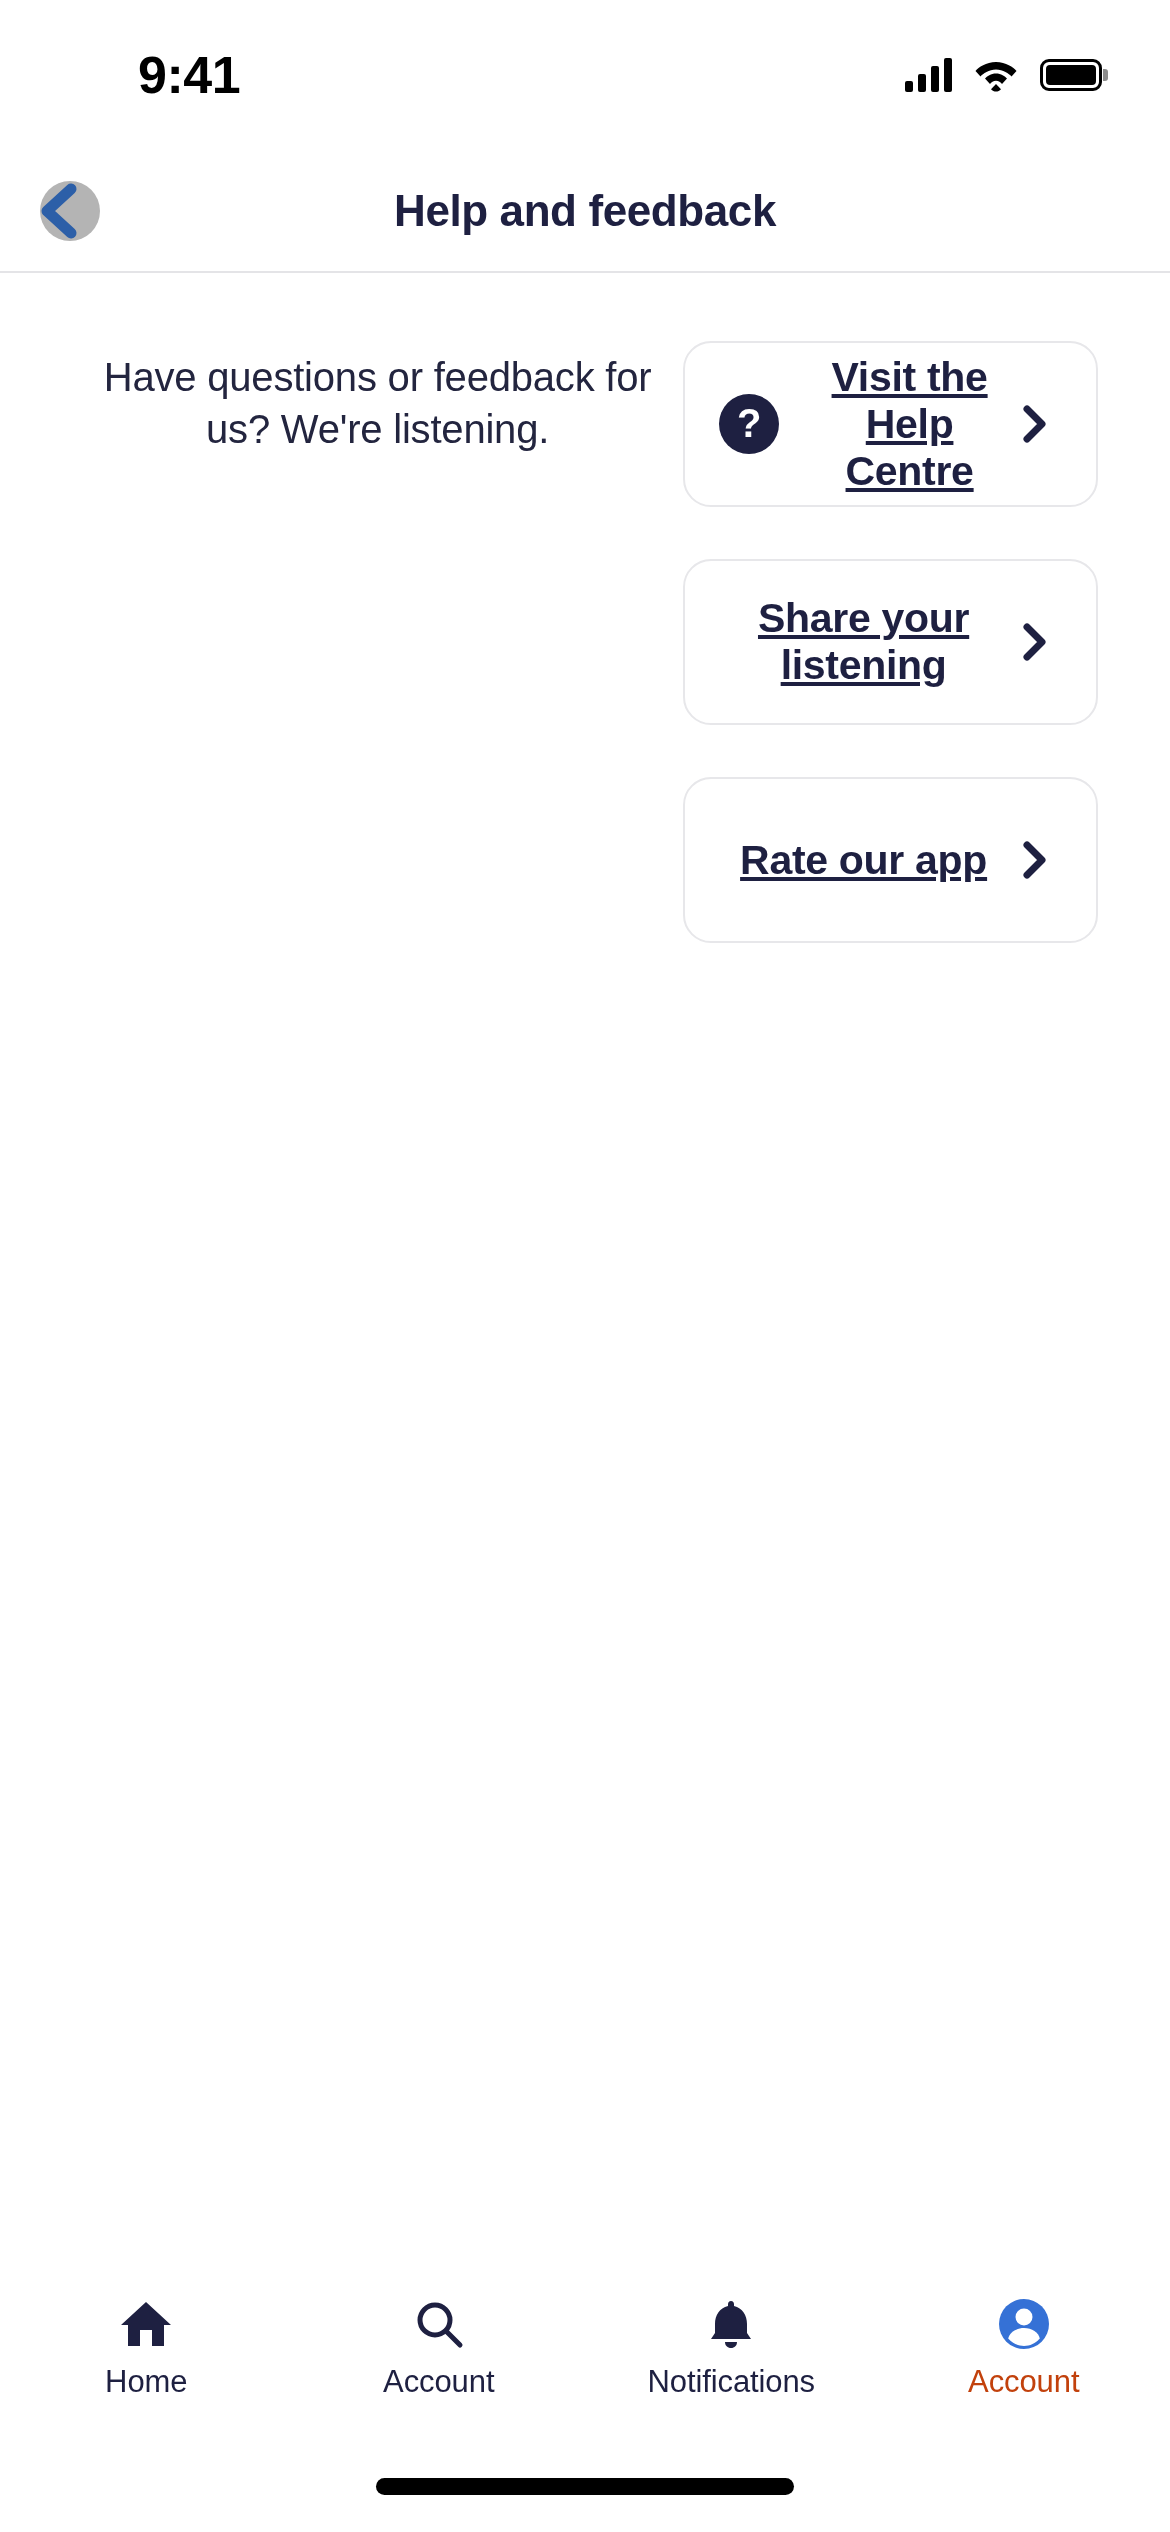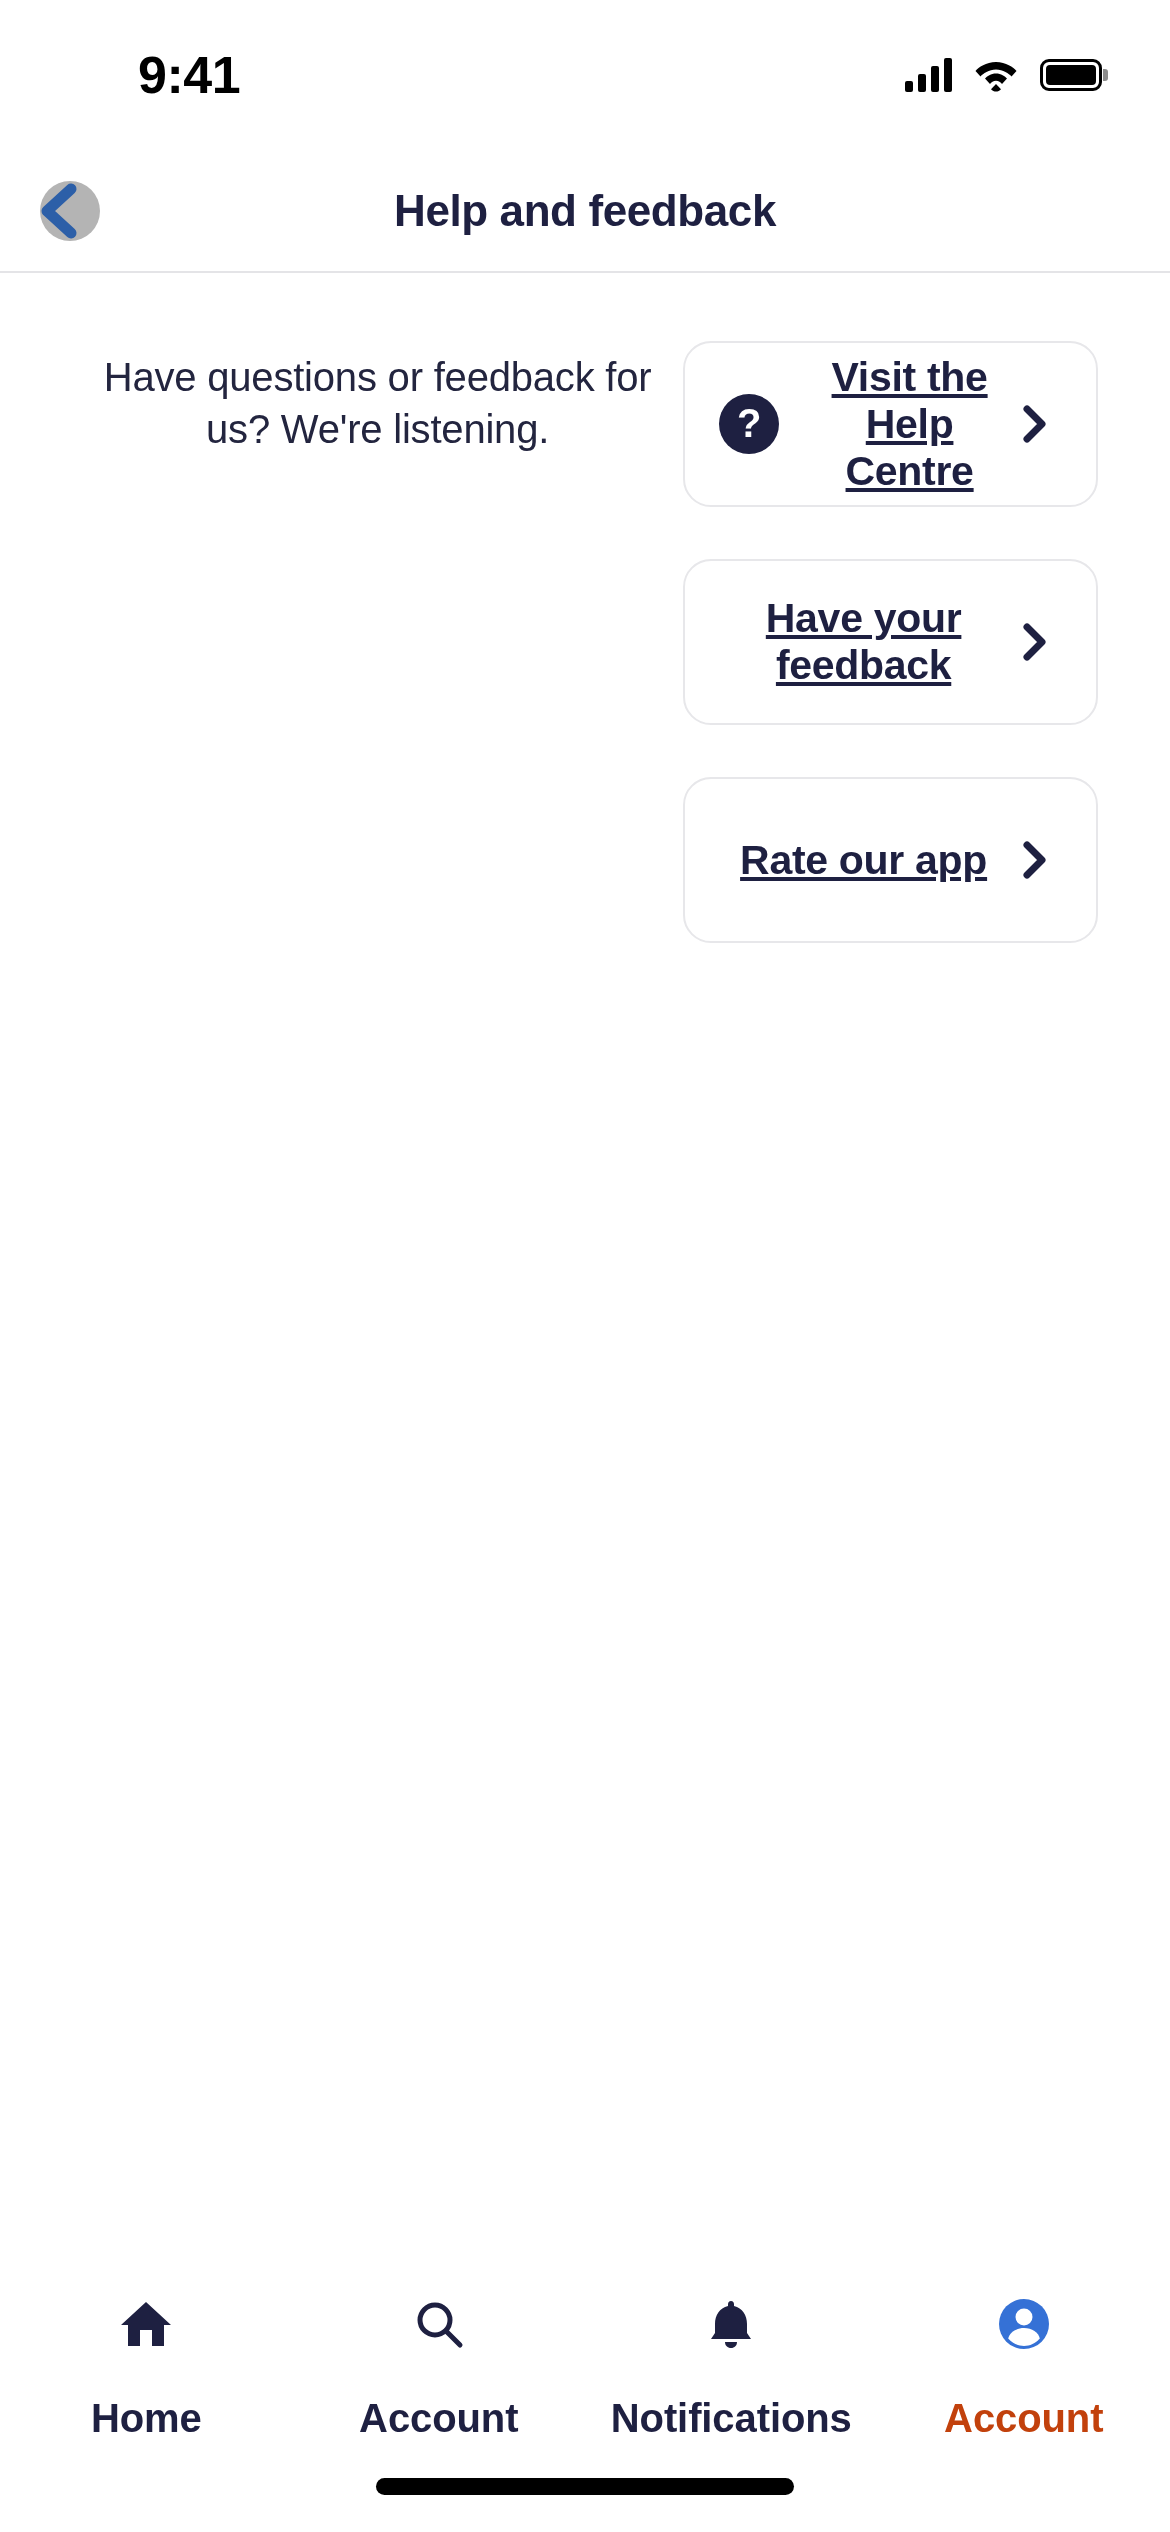"Have your feedback" span.card-label { text: Have your feedback -> Share your listening }
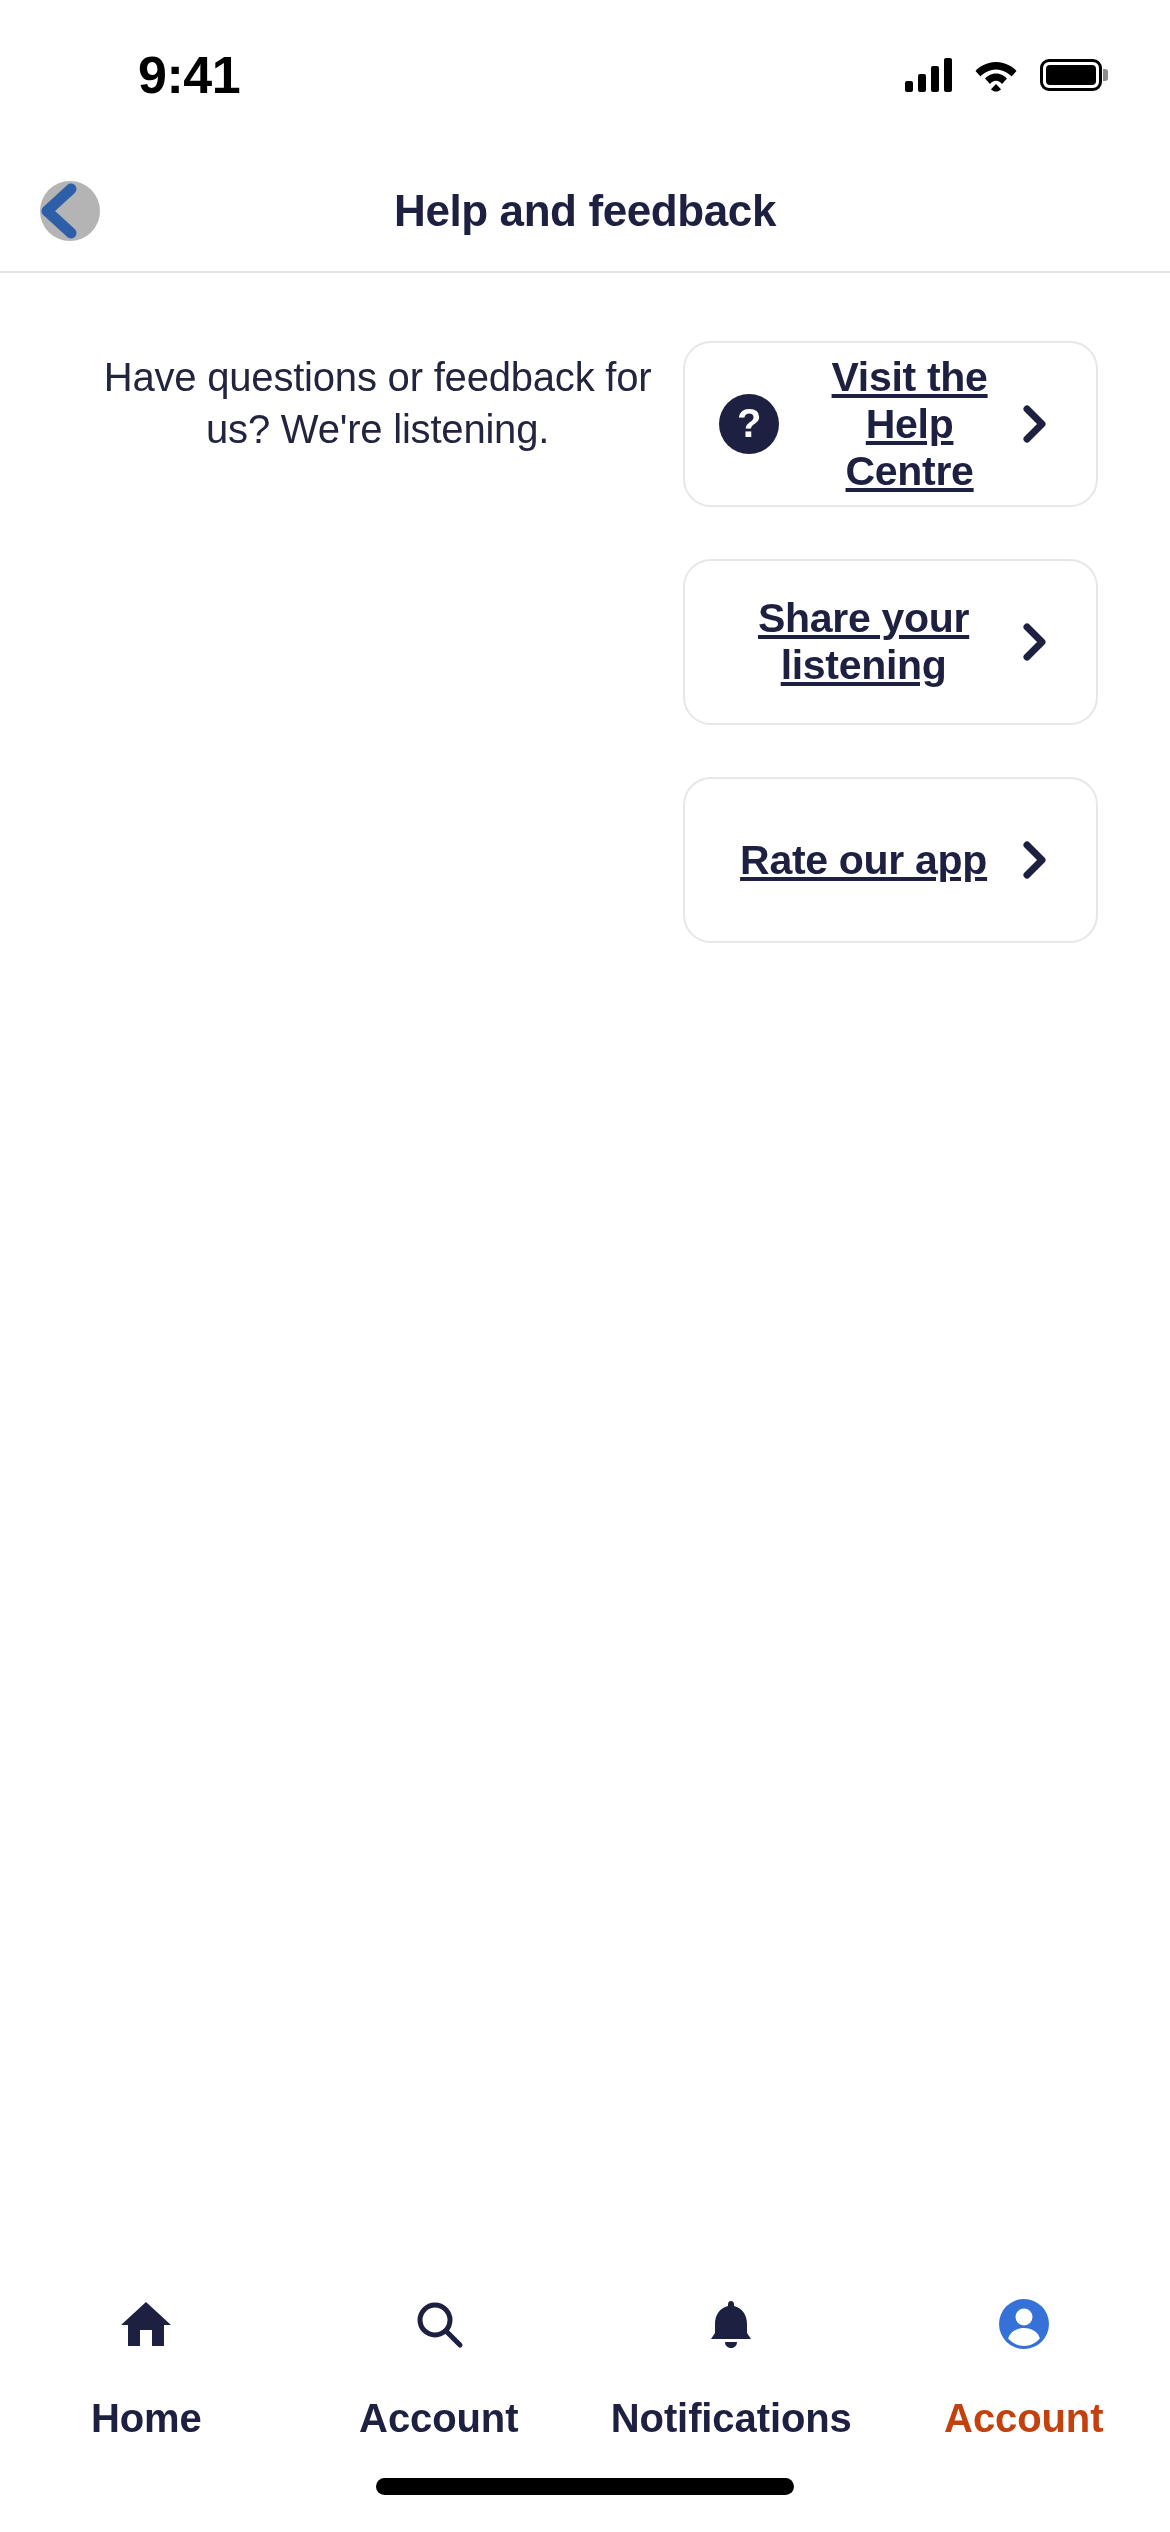"Home" .tab-label { font-size: 40px -> 31px; font-weight: 700 -> 400; margin-top: 32px -> none }
